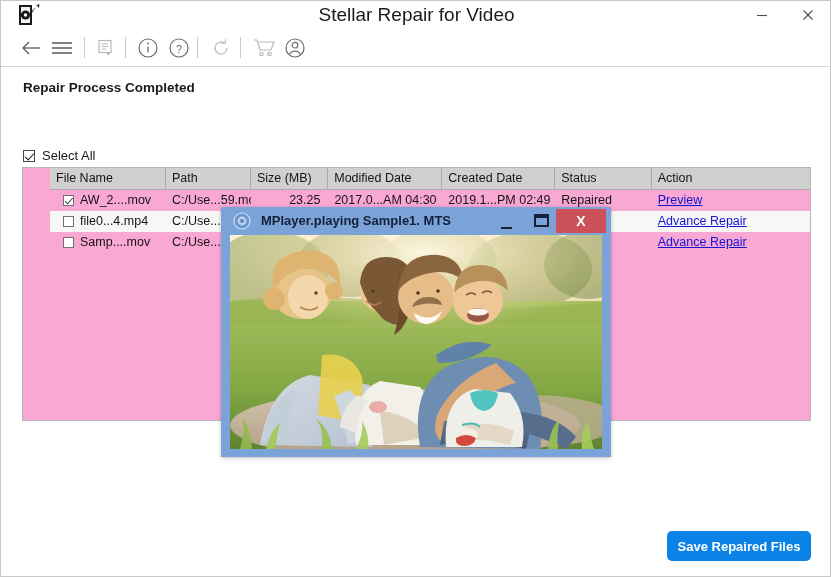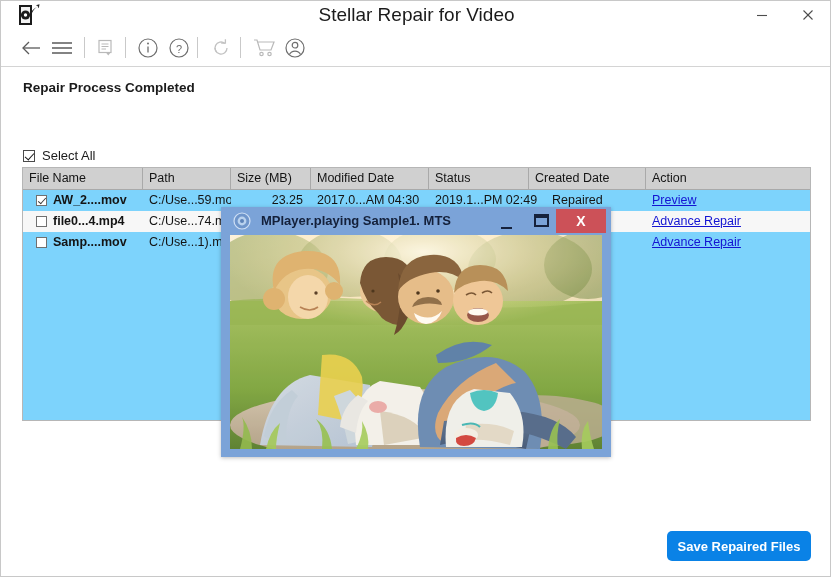"File Name" .table-panel { background: #7dd3fc -> #f9a8d4; padding-left: none -> 27px }
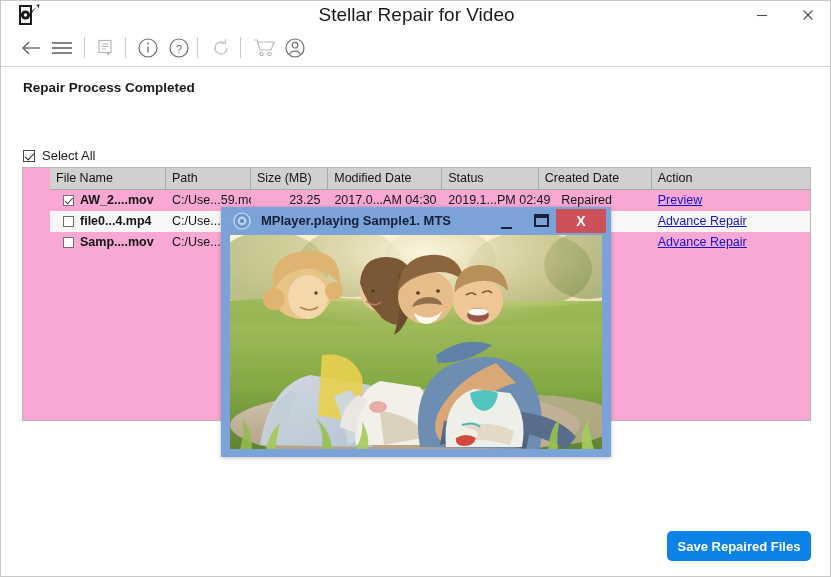"Status" div.th { order: before "Created Date" -> after "Created Date" }
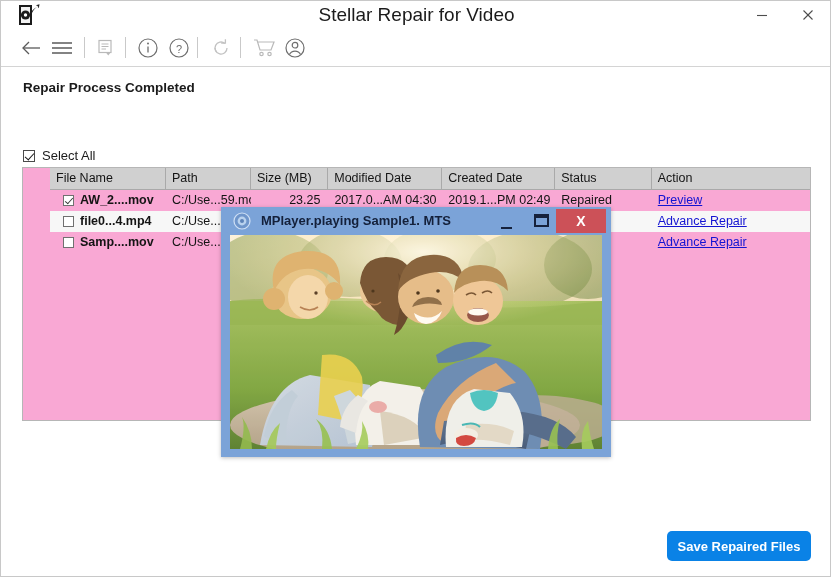"AW_2....mov" .cell-file { font-weight: bold -> none }
